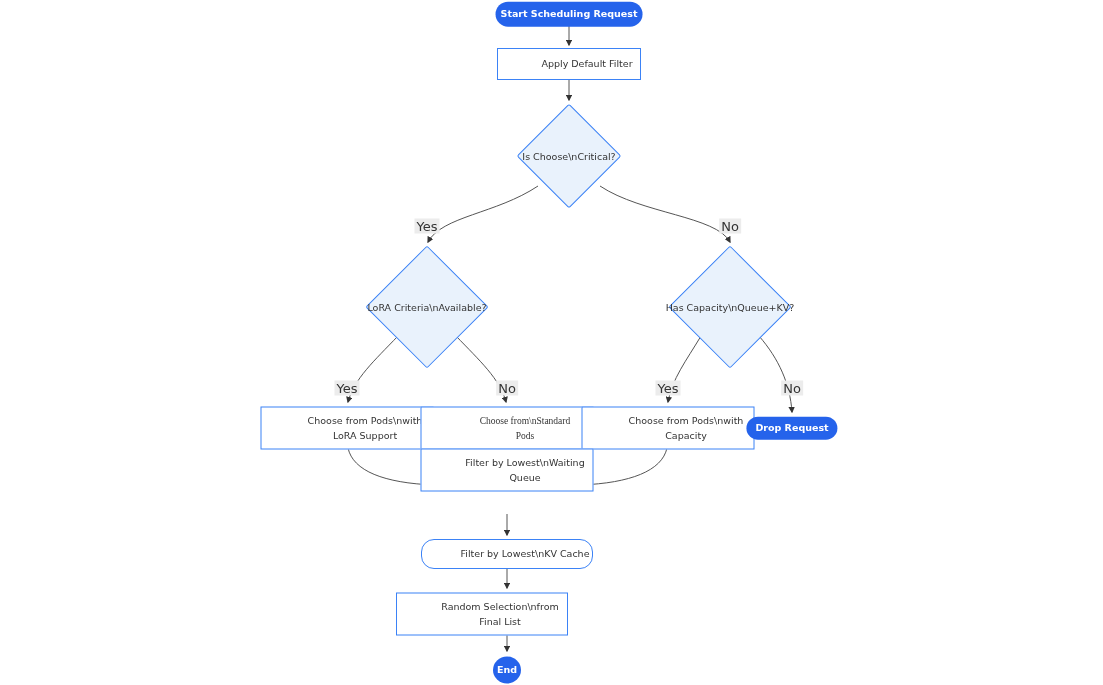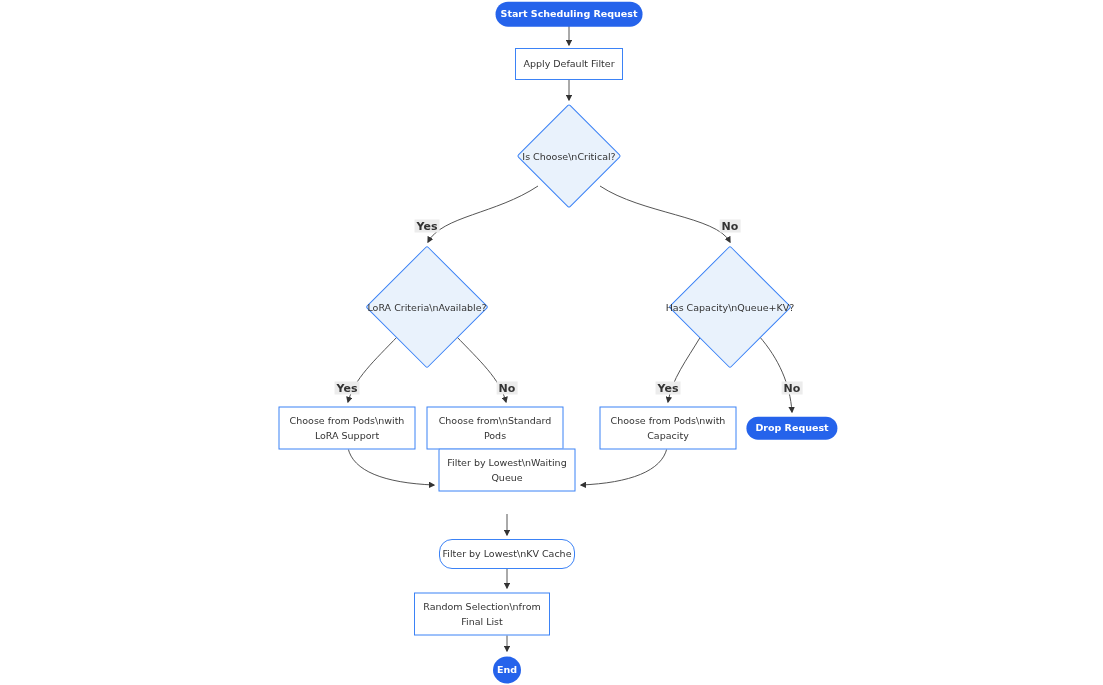"Apply Default Filter" .node { padding-left: none -> 36px }
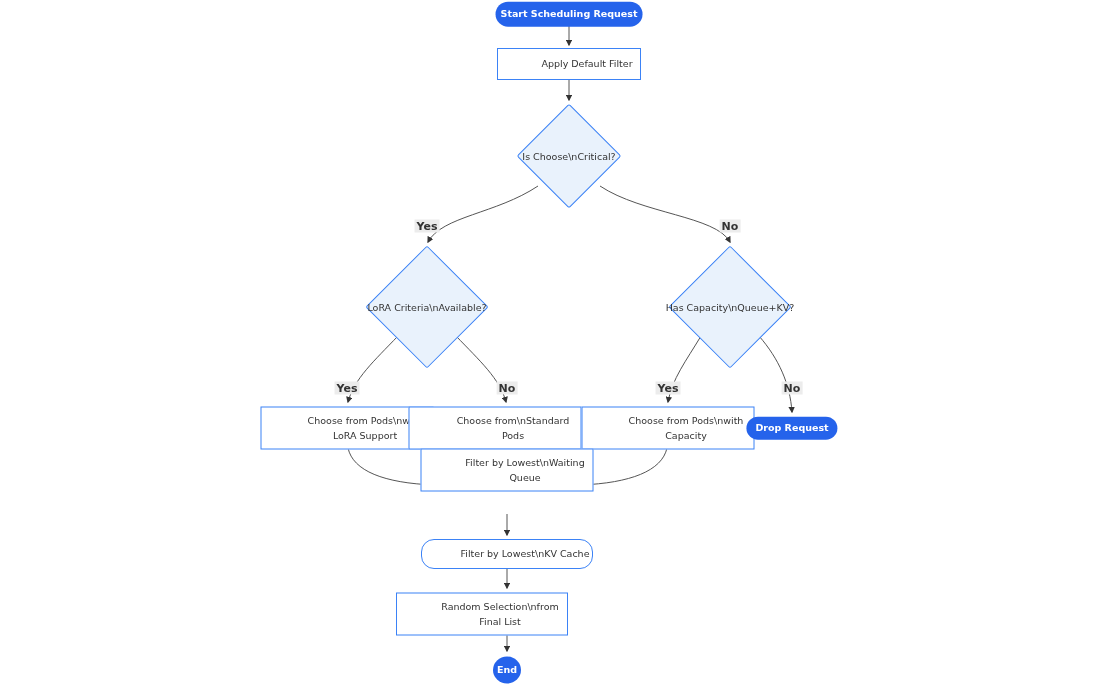"Yes" .elabel { font-size: 11px -> 13px; font-weight: bold -> none }
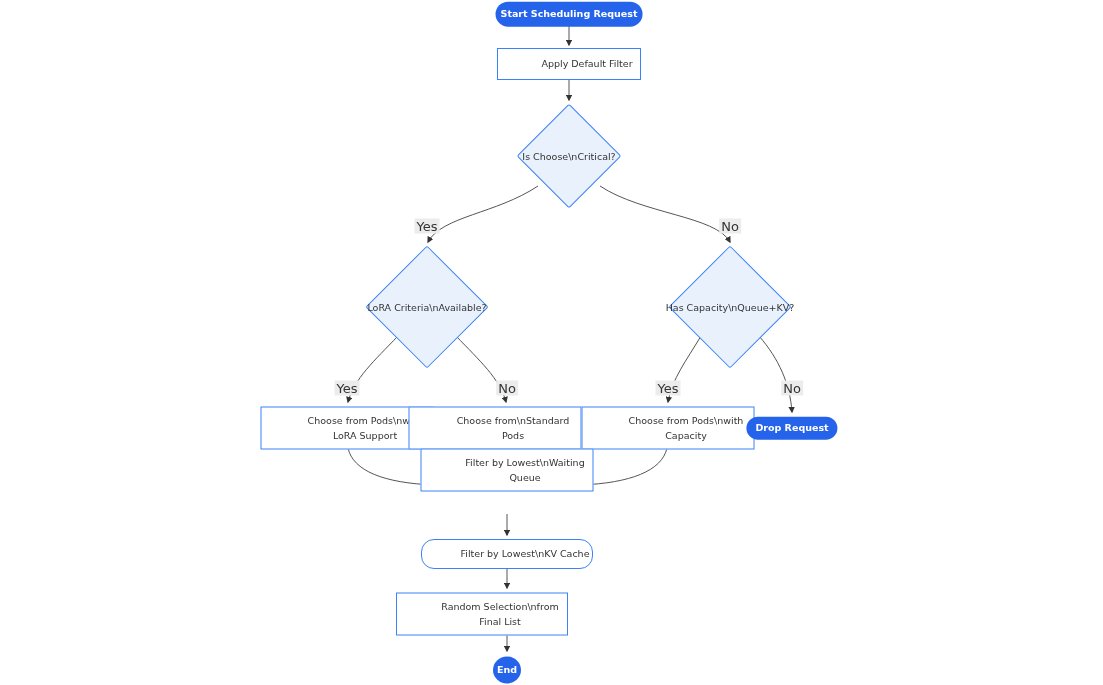"Choose from\nStandard" div.node { font-family: none -> Liberation Serif, serif; left: 495px -> 507px }
